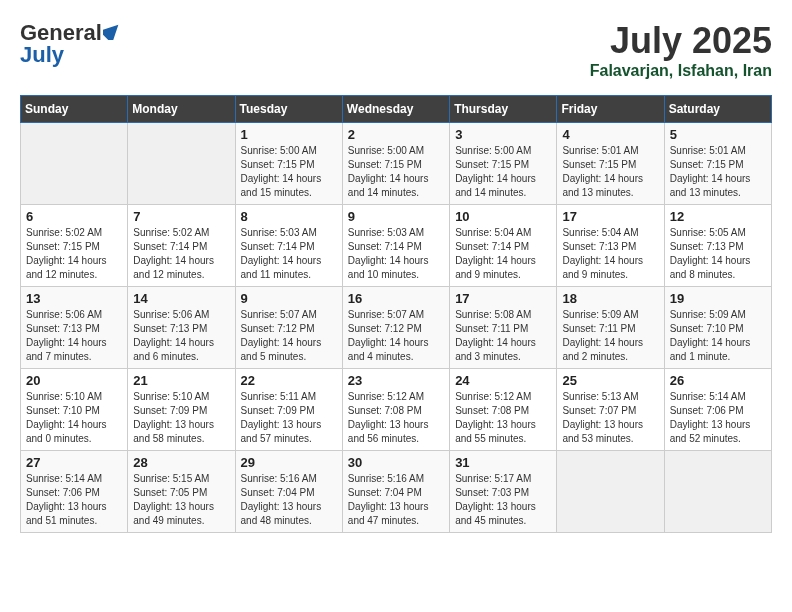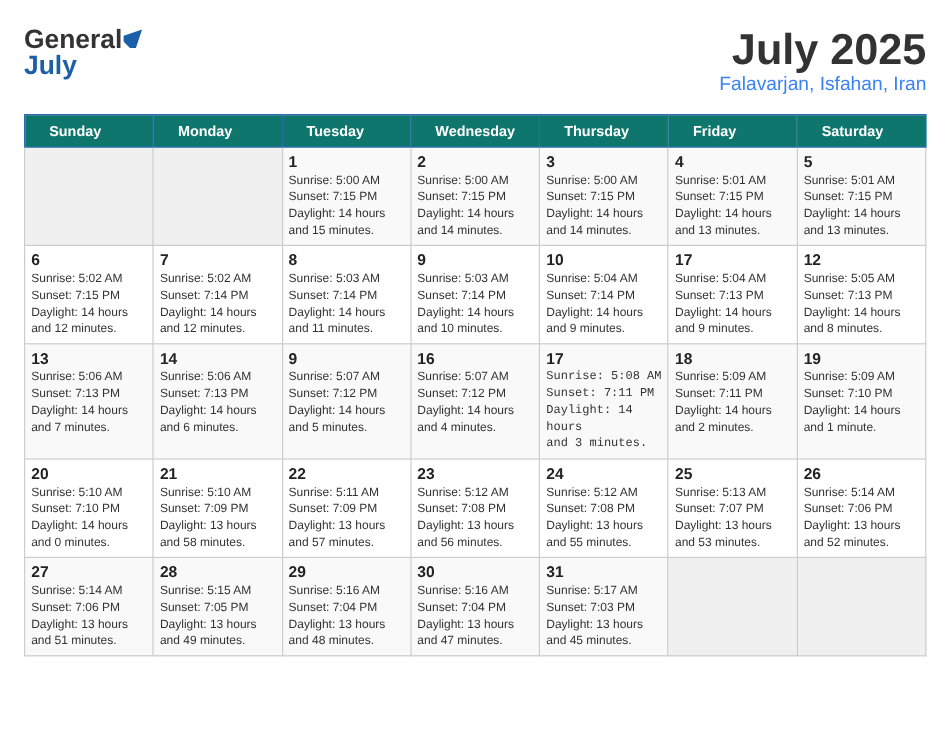"Falavarjan, Isfahan, Iran" .title-block h2 { color: #3b82f6 -> #14532d; font-weight: normal -> bold }
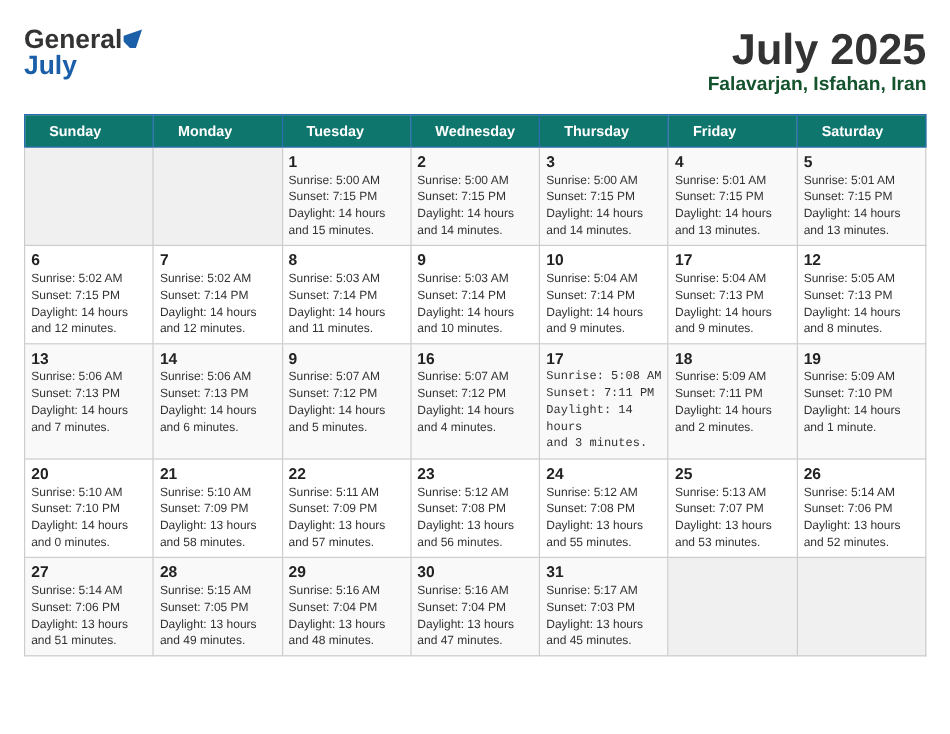"Sunday" .calendar thead th { background-color: #0f766e -> #404040; padding: 6px 20px -> 6px 4px }
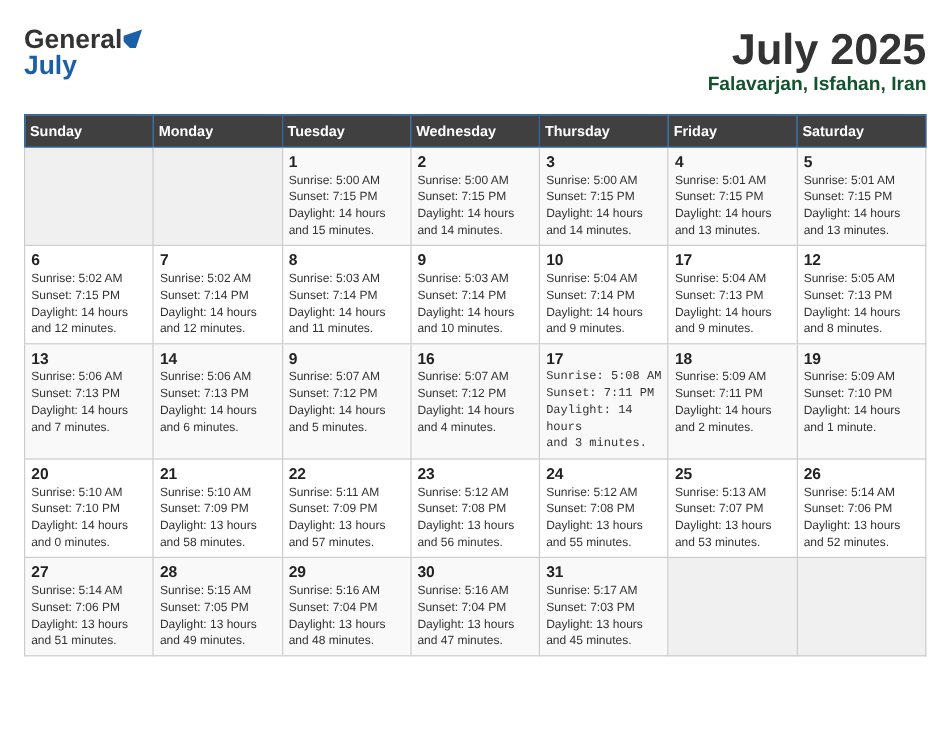"Sunrise: 5:08 AM" div.day-detail { font-family: Liberation Mono, monospace -> none }
